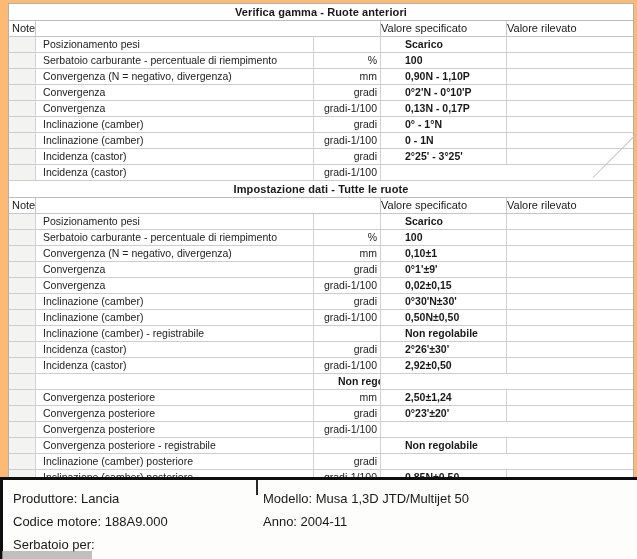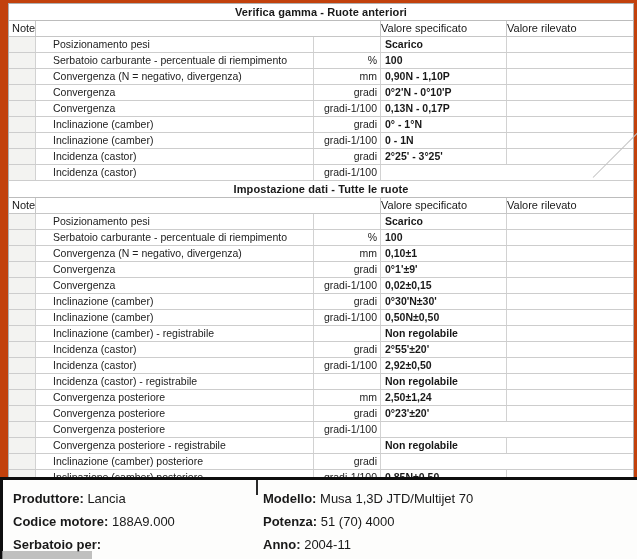"Verifica gamma - Ruote anteriori" #page { background: #c2410c -> #fdba74 }
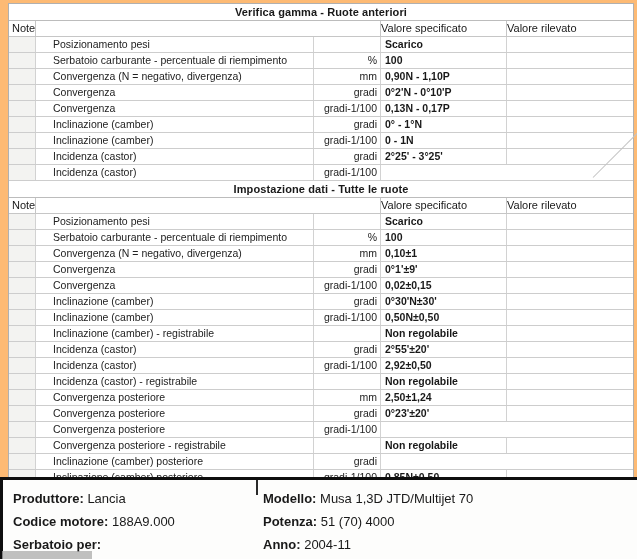"Posizionamento pesi" .cell.desc { padding-left: 17px -> 7px }
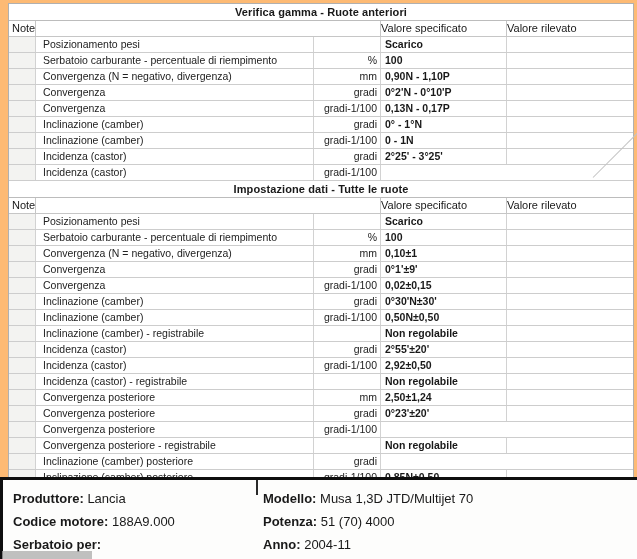"Scarico" .cell.val { margin-left: none -> 20px }
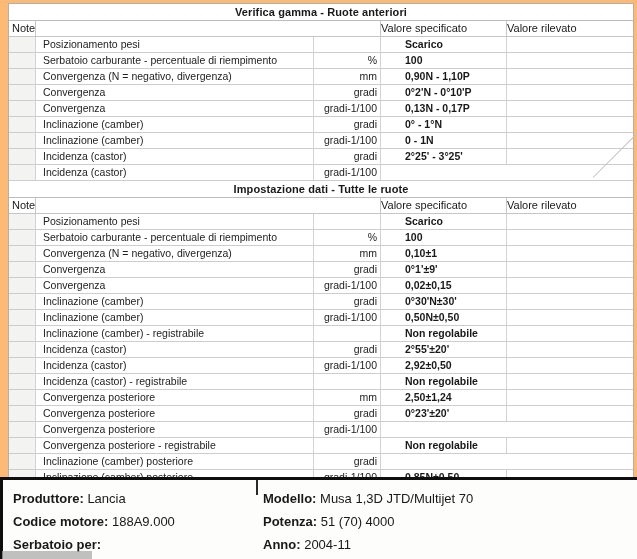"2°55'±20'" div.cell { text: 55'±20' -> 26'±30' }
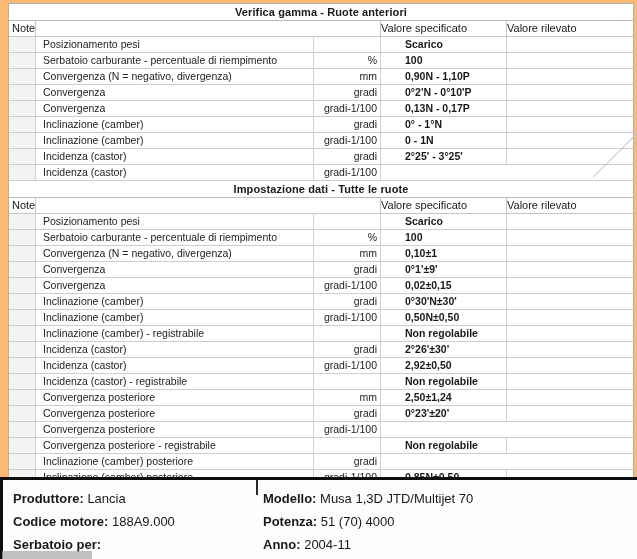"Incidenza (castor) - registrabile" div.cell { html: <div>Incidenza (castor) - registrabile</div> -> none }
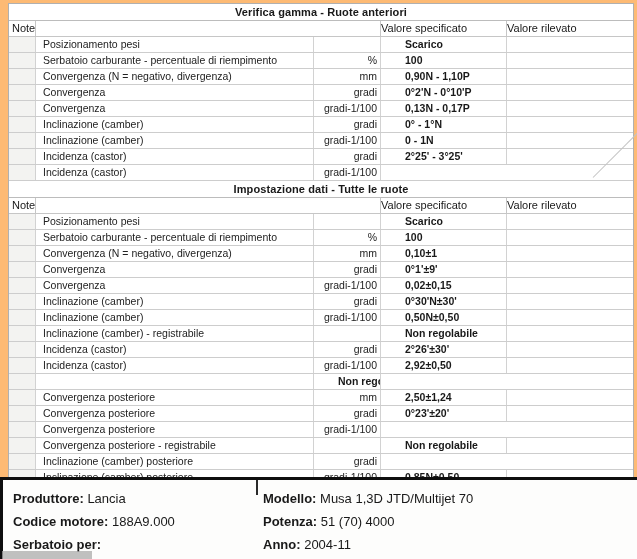"Produttore:" .flabel { font-weight: bold -> normal }
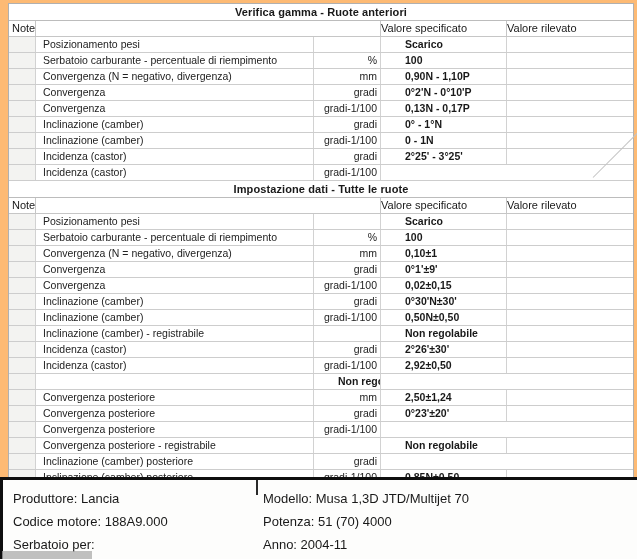"Musa 1,3D JTD/Multijet 70" span.fvalue { text: 70 -> 50 }
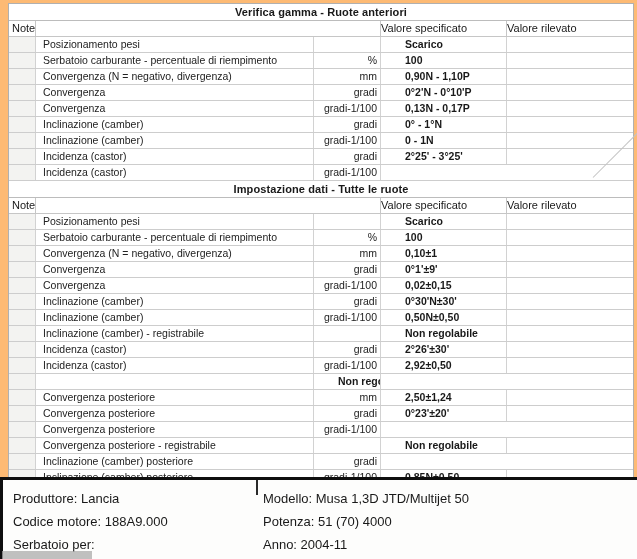"Potenza: 51 (70) 4000" div.frow { html: <div><span>Potenza:</span><span> 51 (70) 4000</span></div> -> none }
